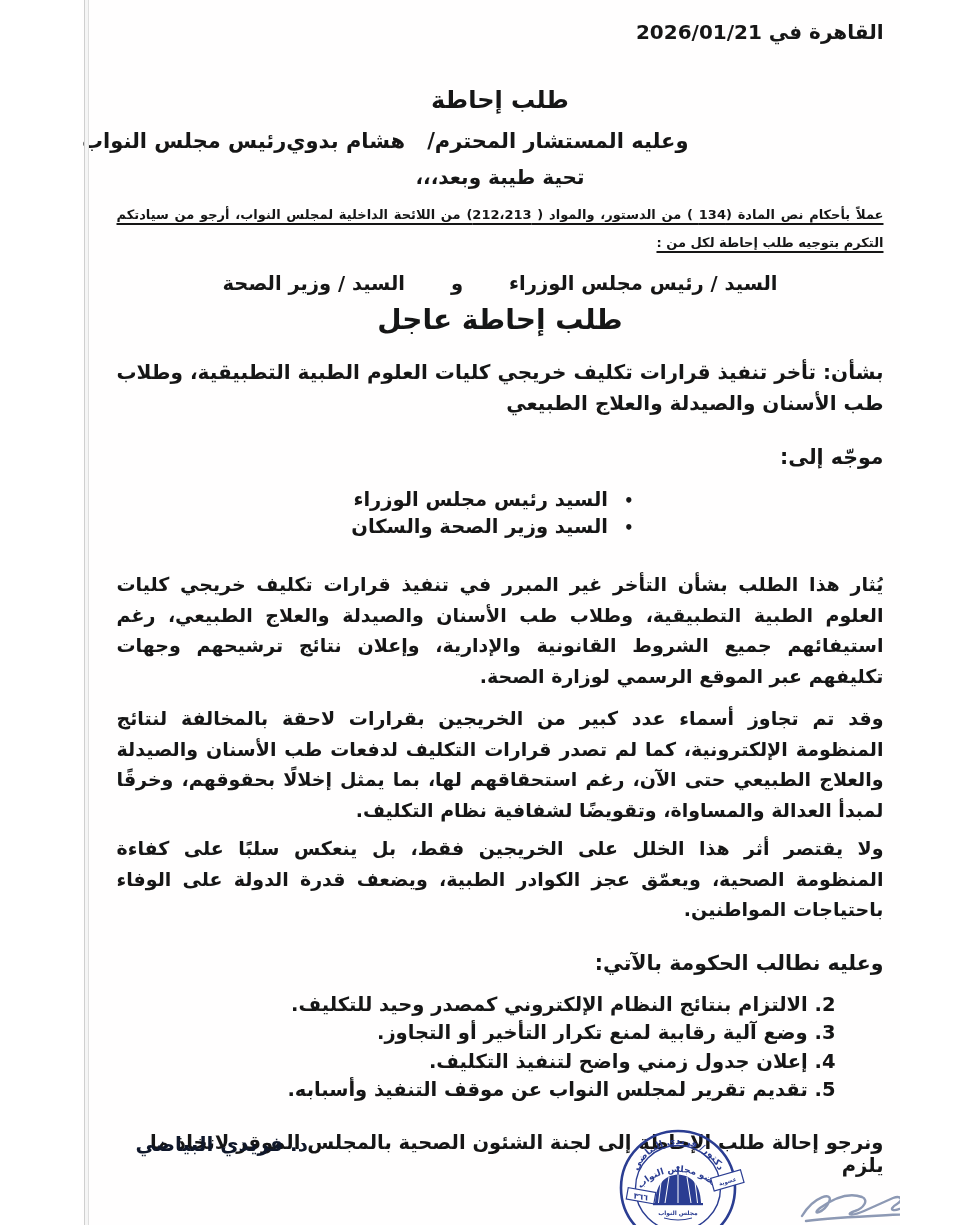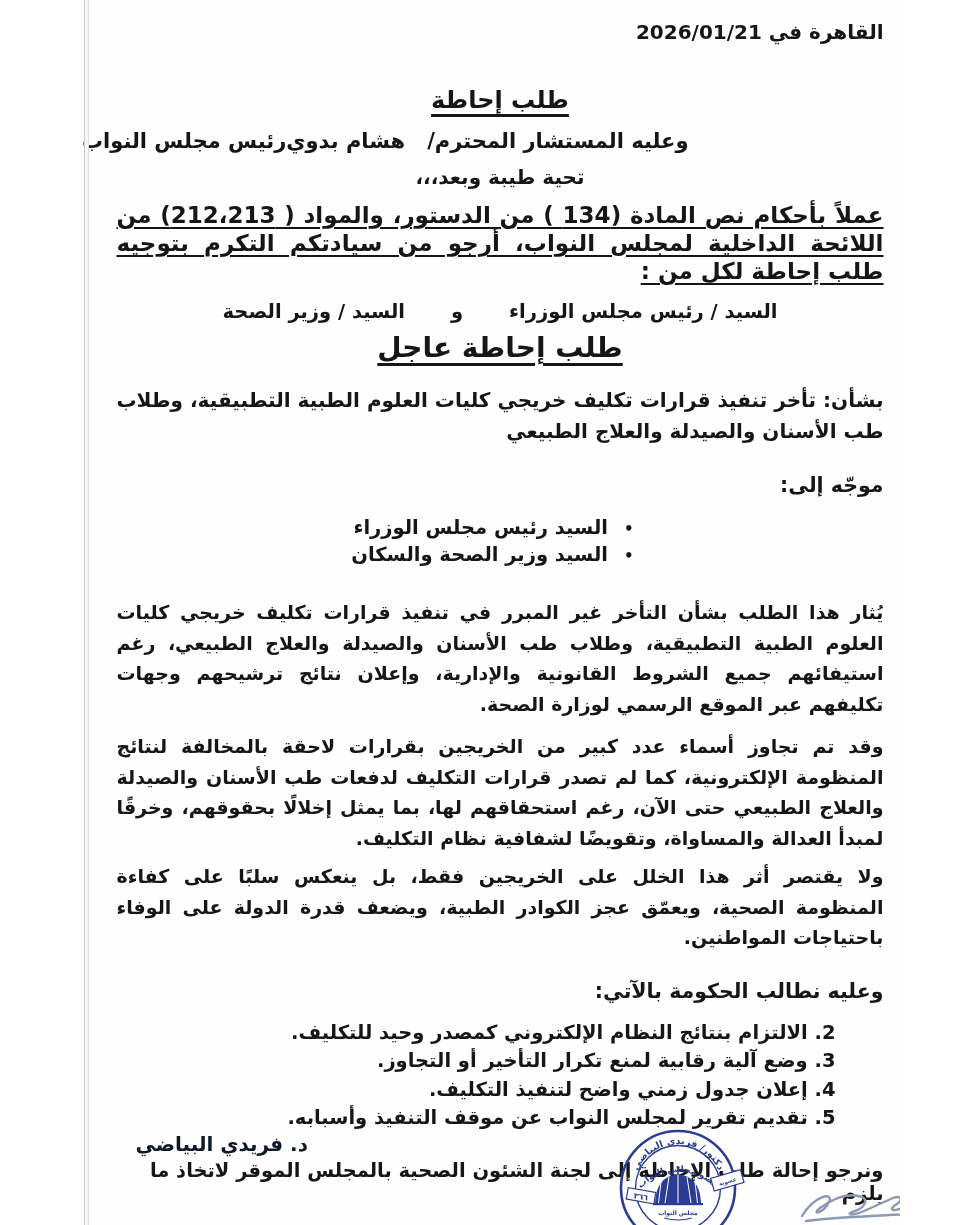"طلب إحاطة" .h-main .u, .h-sub .u { text-decoration: underline -> none }
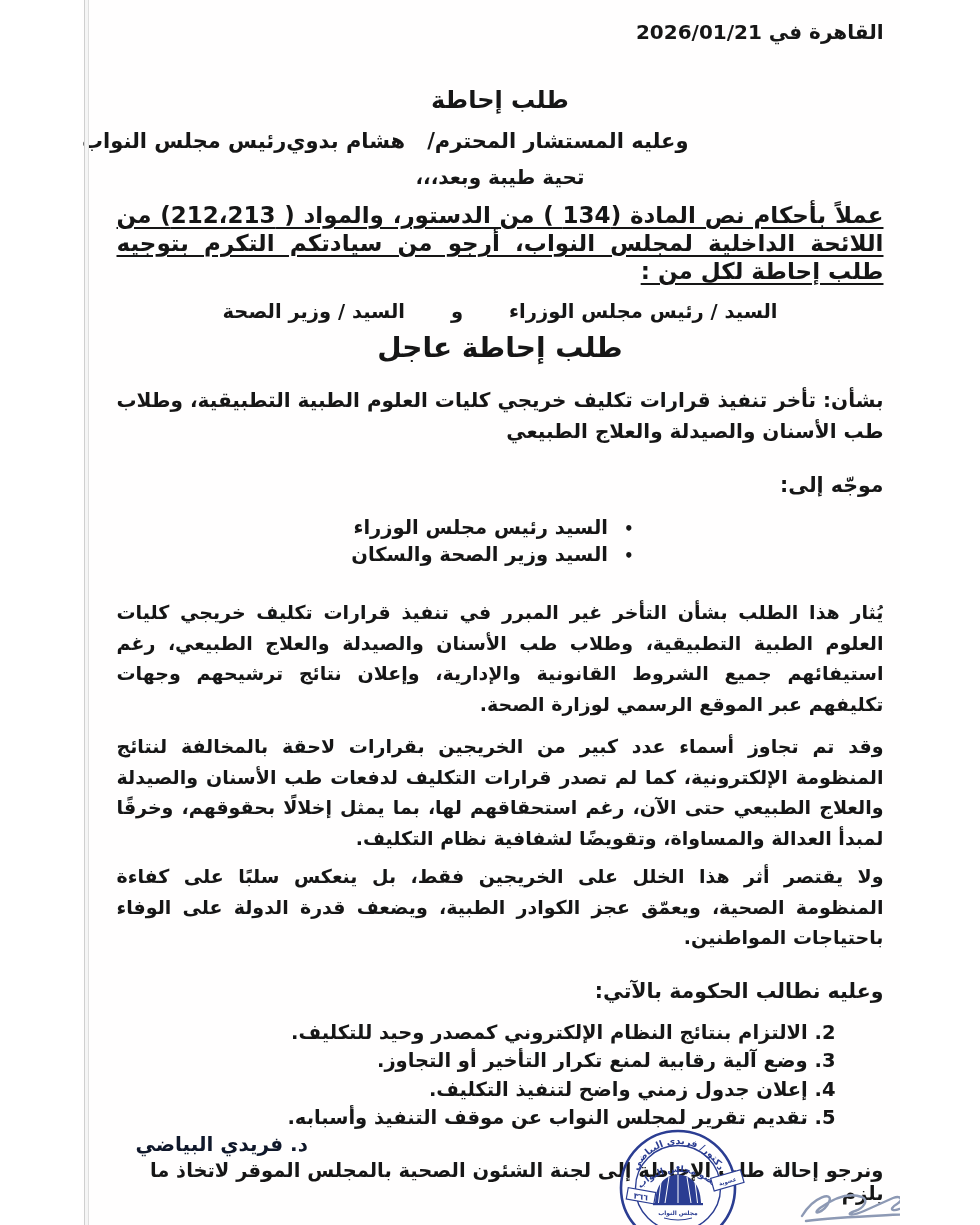"عملاً بأحكام نص المادة (134" .legal { font-size: 23px -> 13px }
